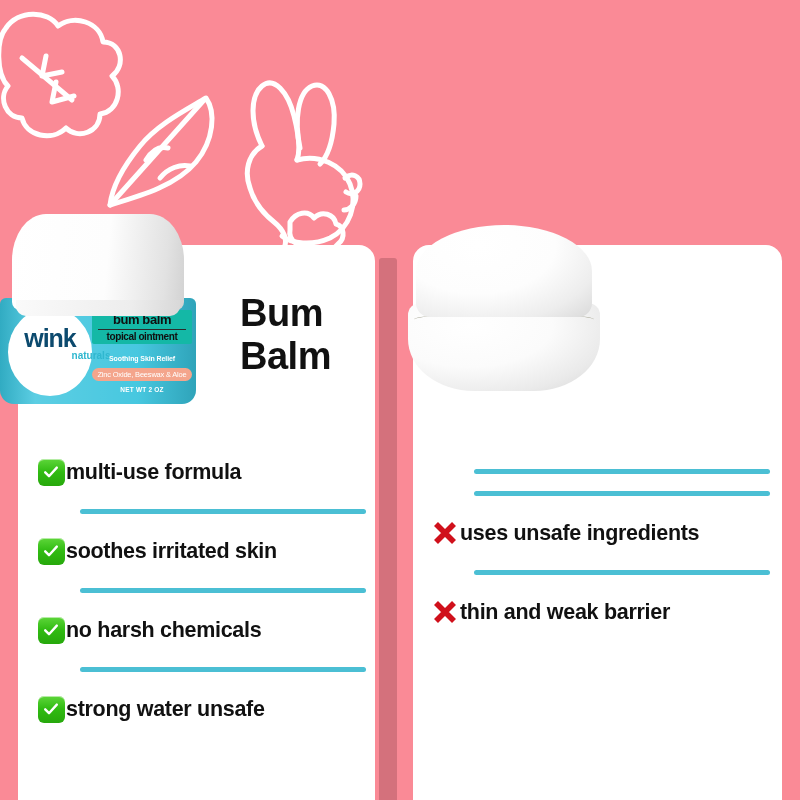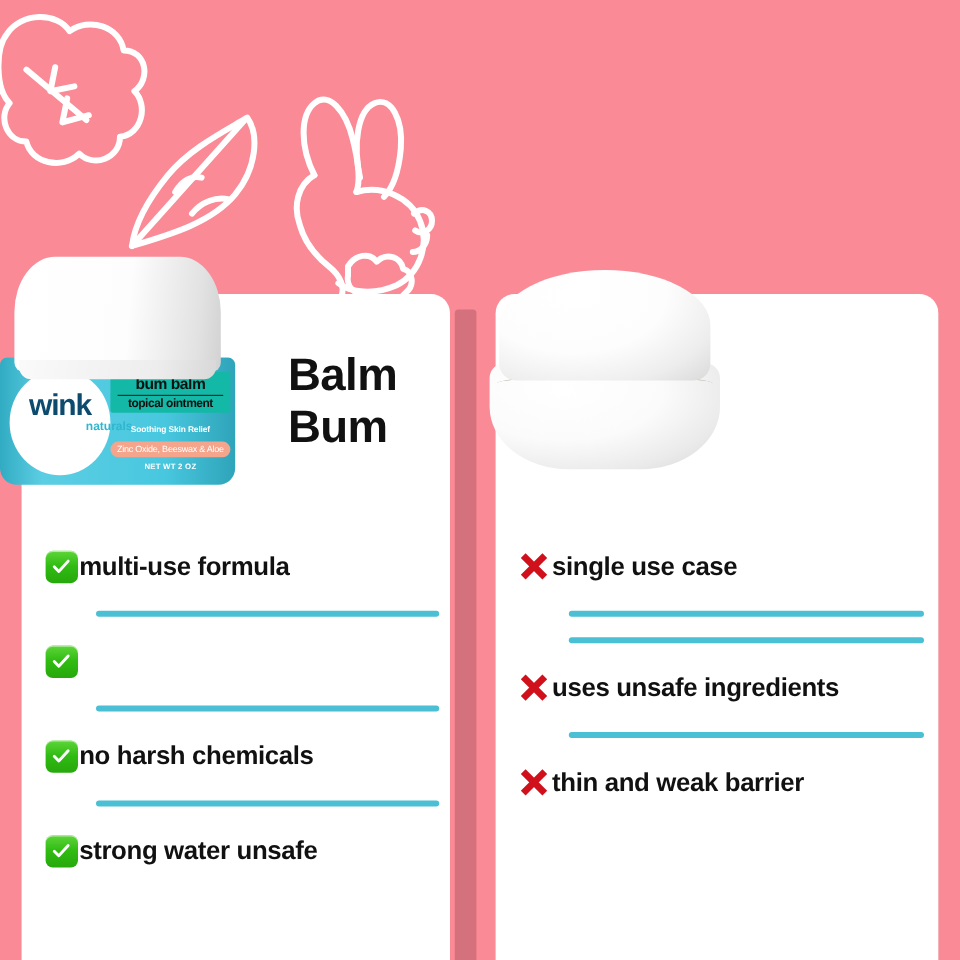"Balm" div { order: before "Bum" -> after "Bum" }
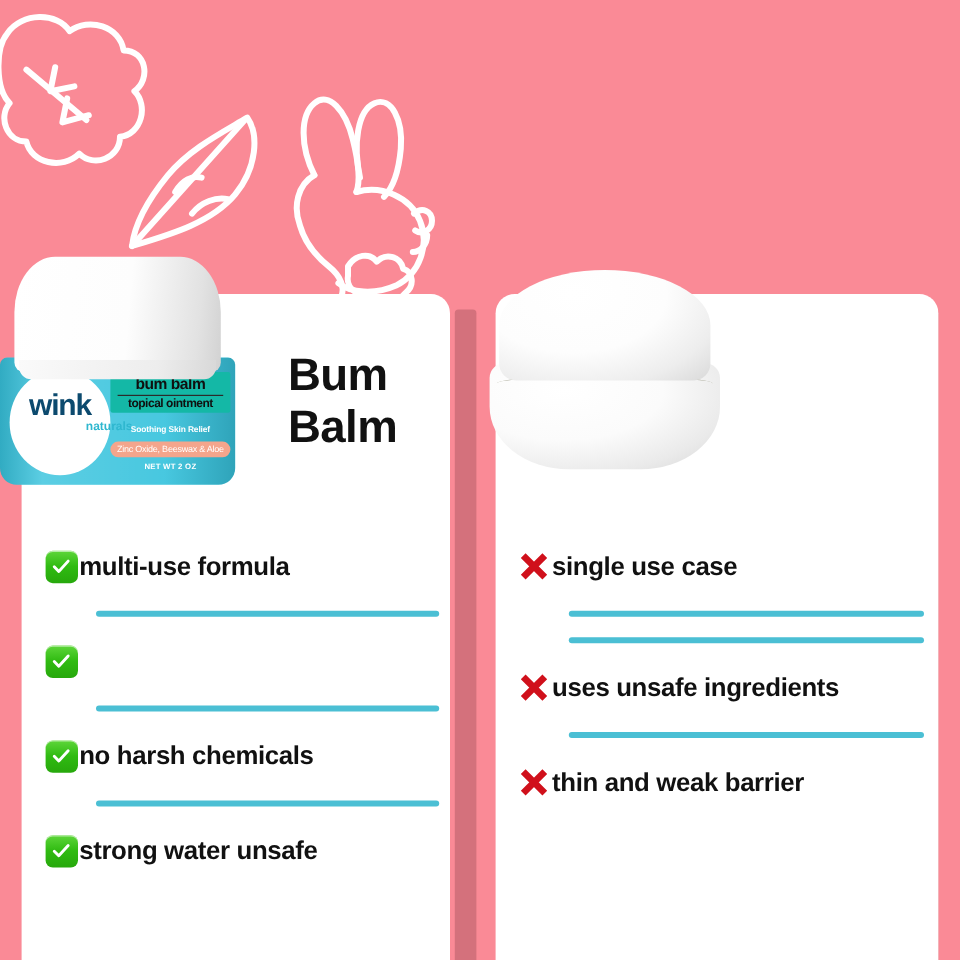"single use case" div.feature-row { html: <div> <span> <svg> <path></path> </svg> </span> <span>single use case</span> </div> -> none }
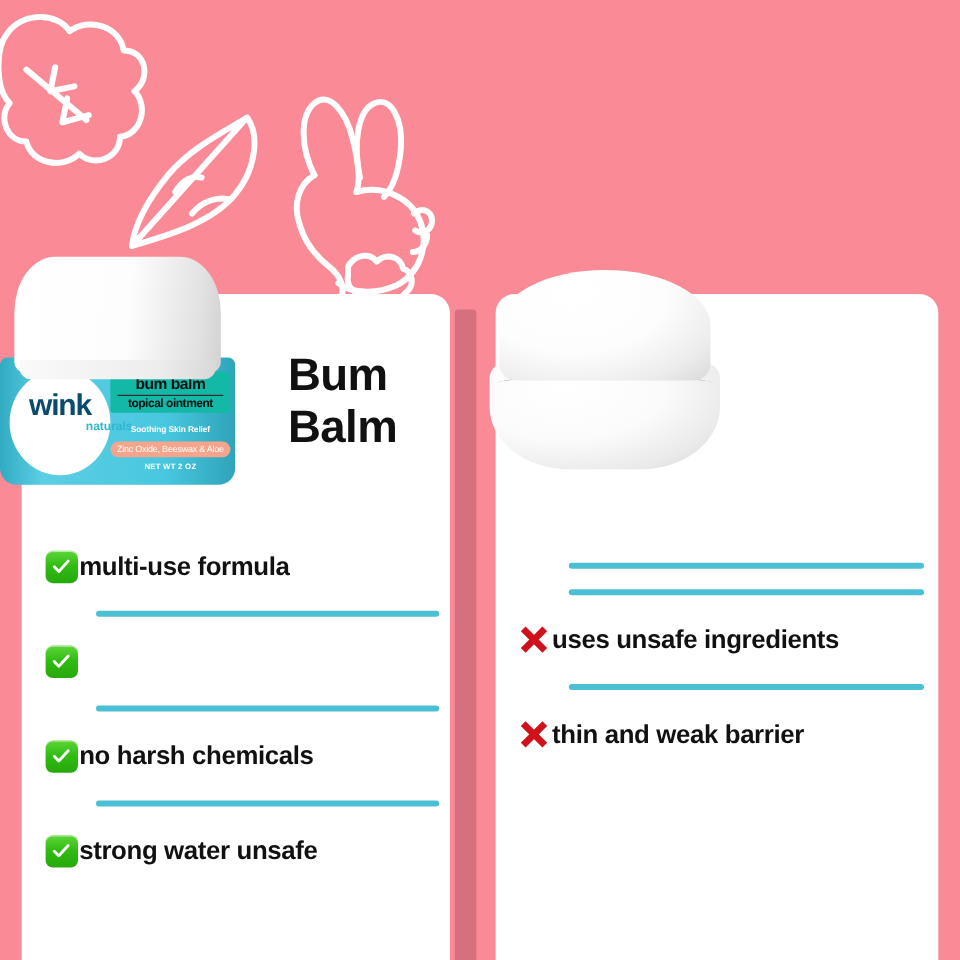"soothes irritated skin" span.feature-text { html: none -> <span>soothes irritated skin</span> }
